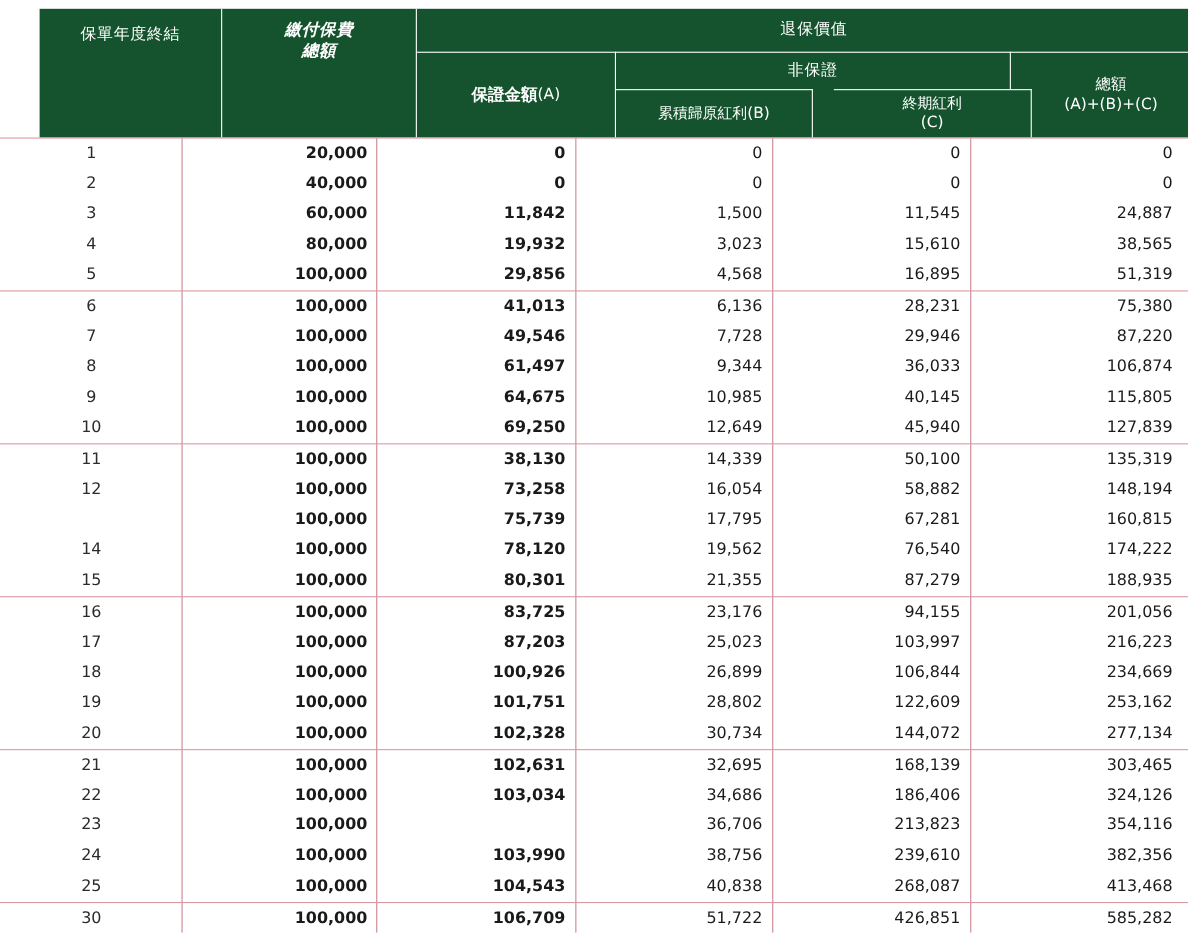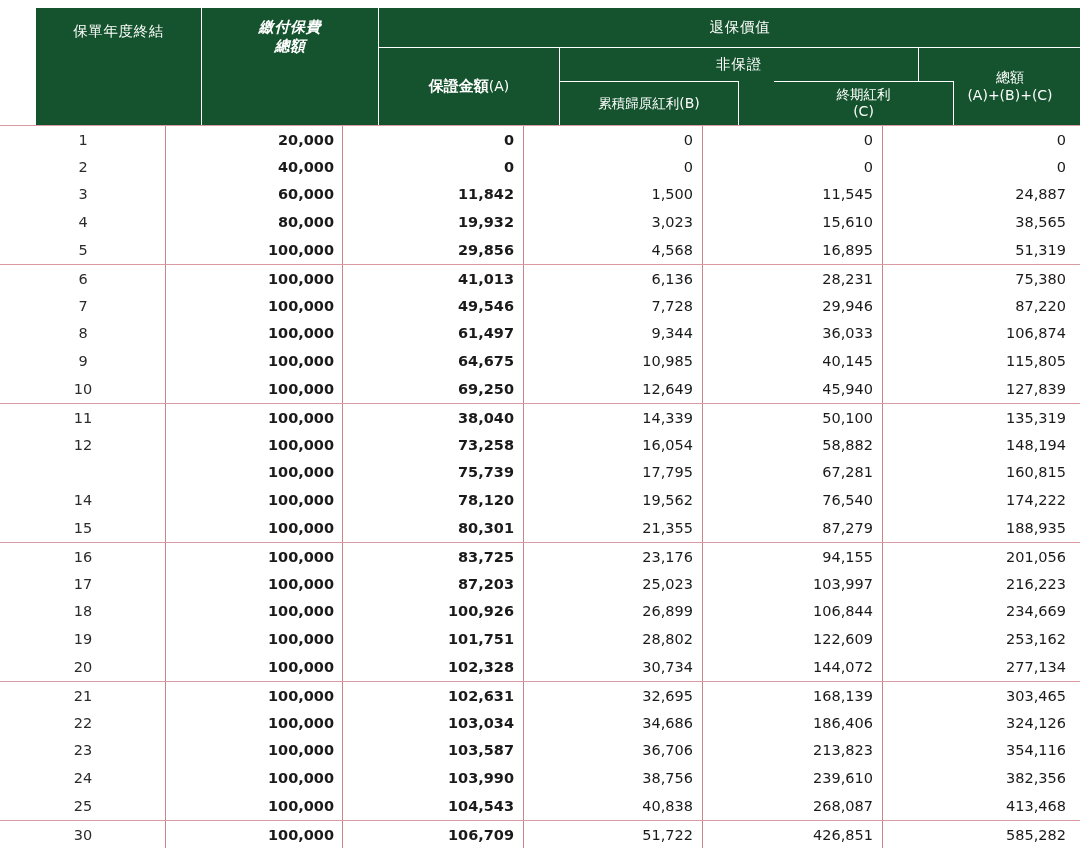"終期紅利" .h-terminal { left: 738px -> 722px }
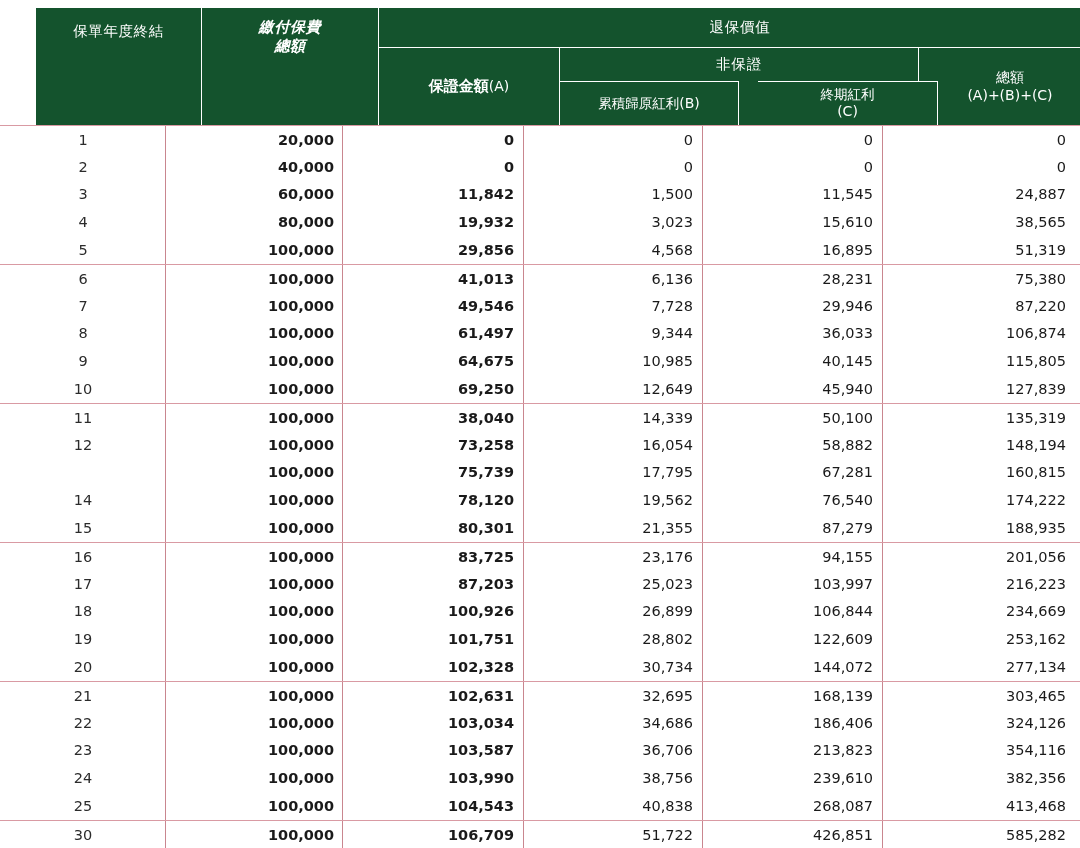"38,040" div.cell { text: 38,040 -> 38,130 }
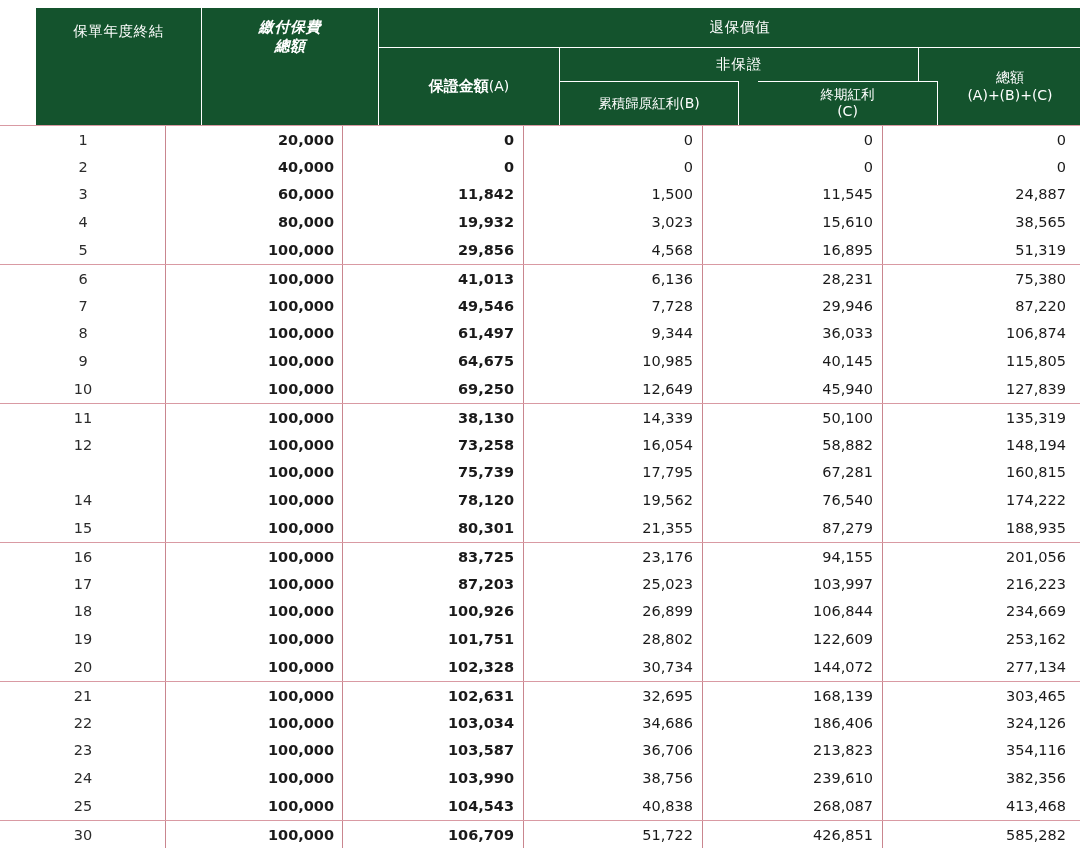"103,587" div.cell { html: <div>103,587</div> -> none }
